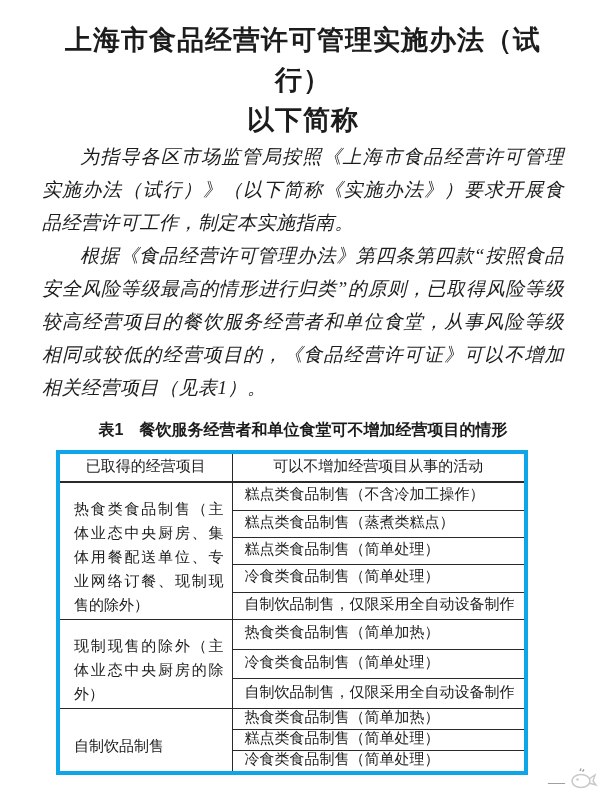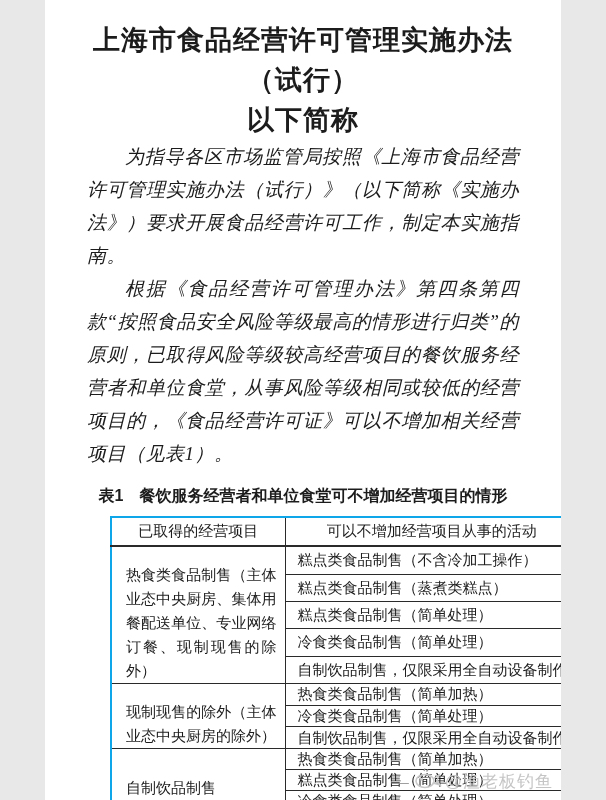"上海市食品经营许可管理实施办法（试行）" .page { width: 516px -> 606px }
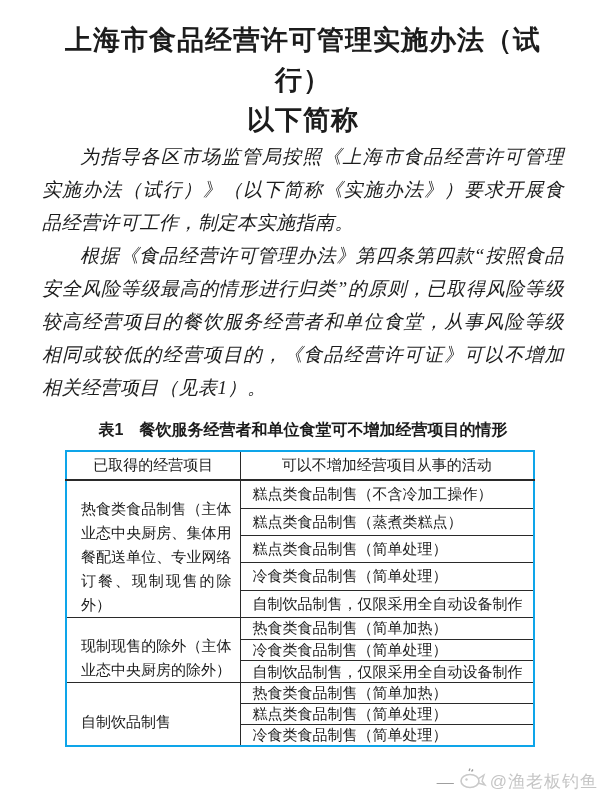"已取得的经营项目" table.t1 { border: 2px solid #0ea5e9 -> 4px solid #0ea5e9; font-family: none -> Liberation Mono, monospace; margin-left: 23px -> 14px }
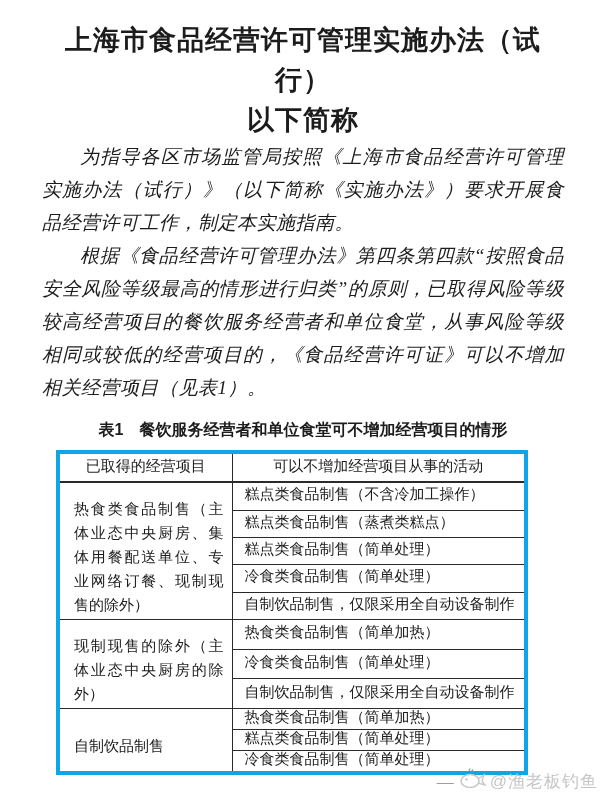"@渔老板钓鱼" span.wm-text { html: <span>@渔老板钓鱼</span> -> none }
